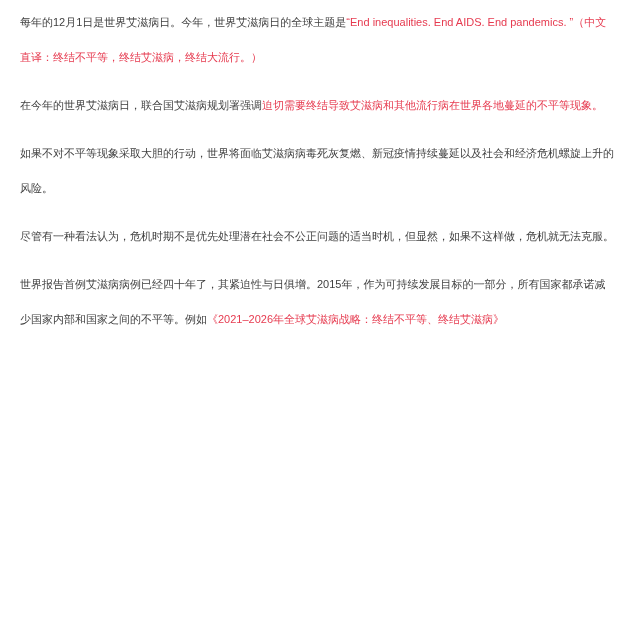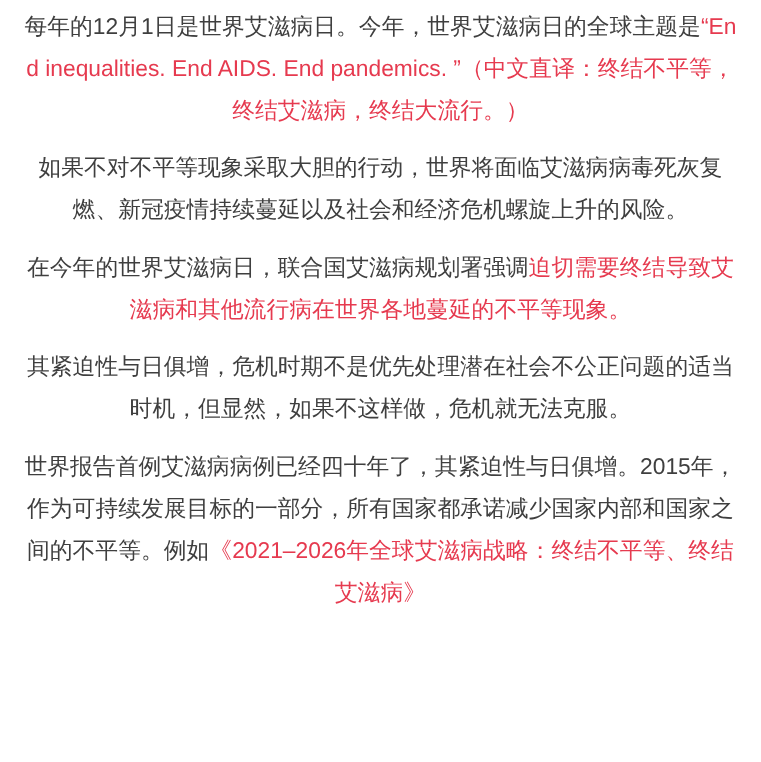"每年的12月1日是世界艾滋病日。今年，世界艾滋病日的全球主题是“End" p.para { font-size: 19px -> 11px; text-align: center -> left }
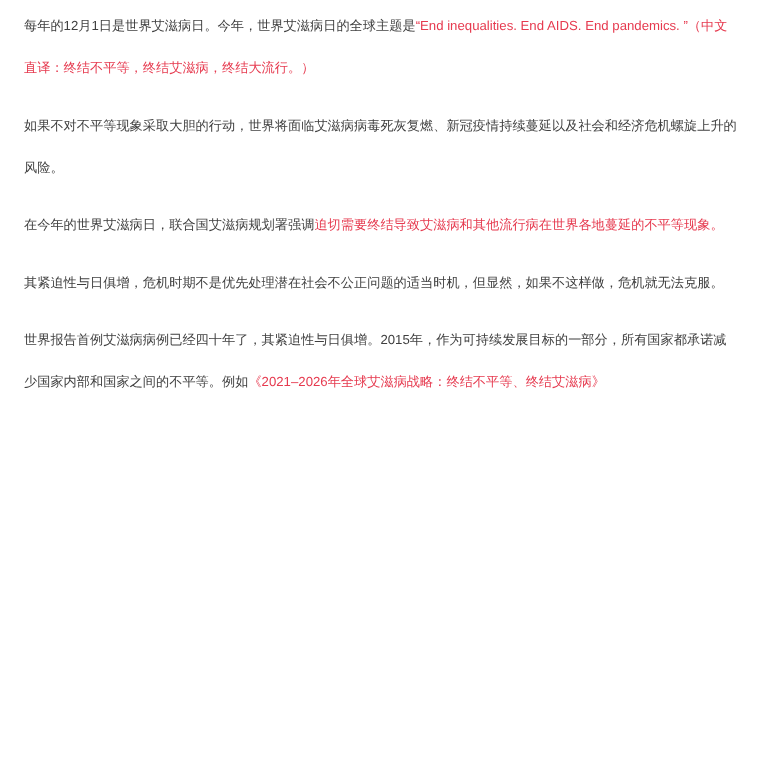"如果不对不平等现象采取大胆的行动，世界将面临艾滋病病毒死灰复燃、新冠疫情持续蔓延" p.para { order: before "在今年的世界艾滋病日，联合国艾滋病规划署强调迫切需要终结导致艾滋病和其他流行病在" -> after "在今年的世界艾滋病日，联合国艾滋病规划署强调迫切需要终结导致艾滋病和其他流行病在" }
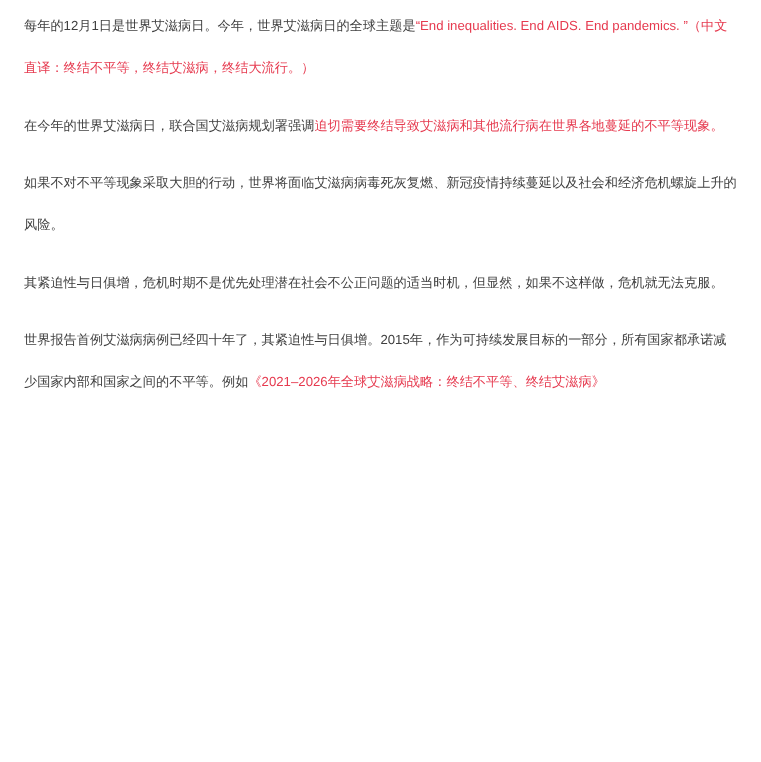"其紧迫性与日俱增，危机时期不是优先处理潜在社会不公正问题的适当时机，但显然，如果" span { text: 其紧迫性与日俱增 -> 尽管有一种看法认为 }
